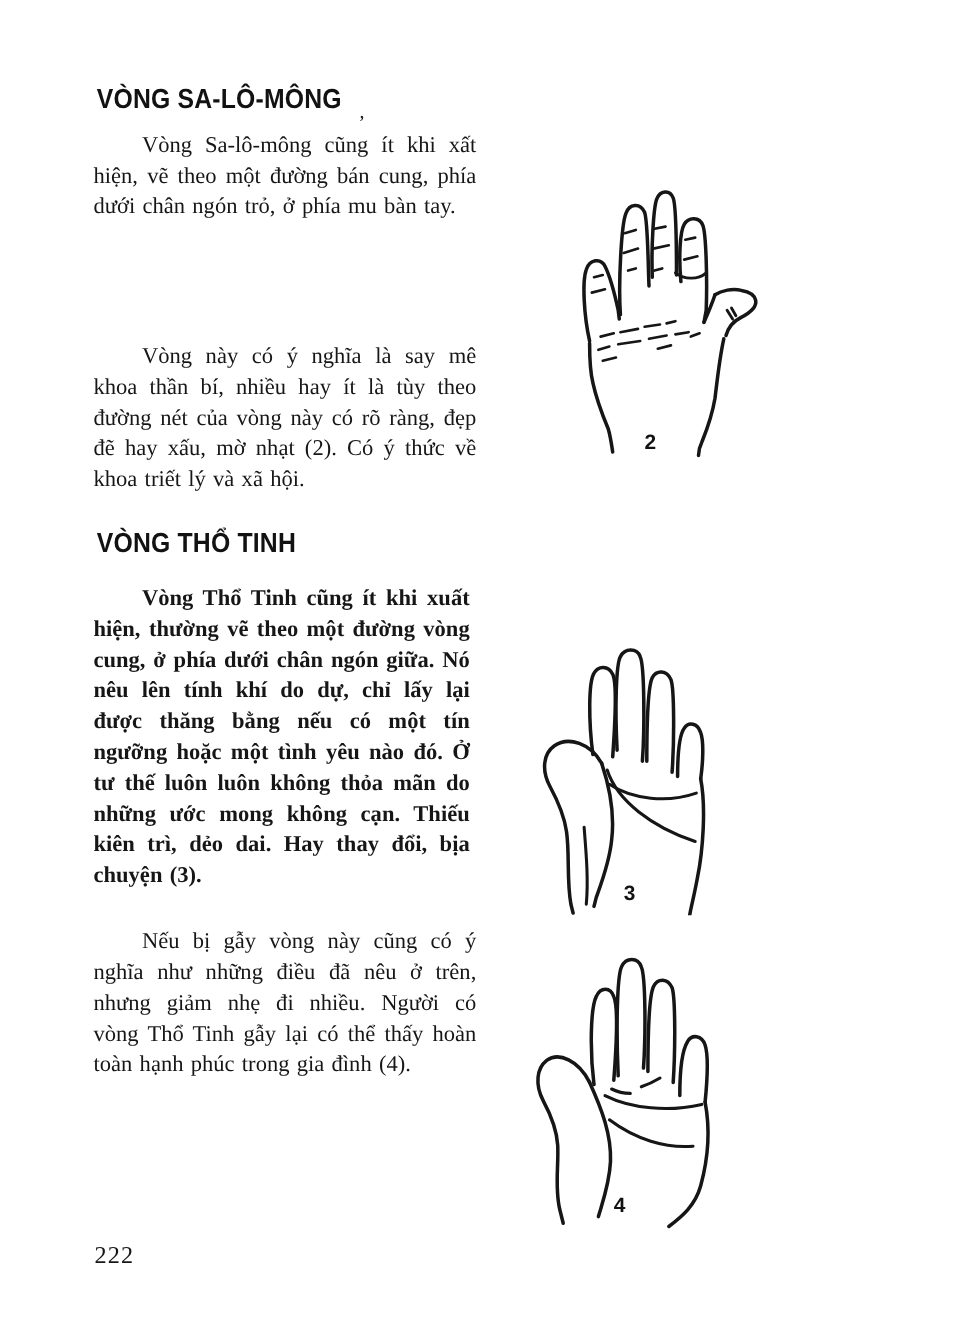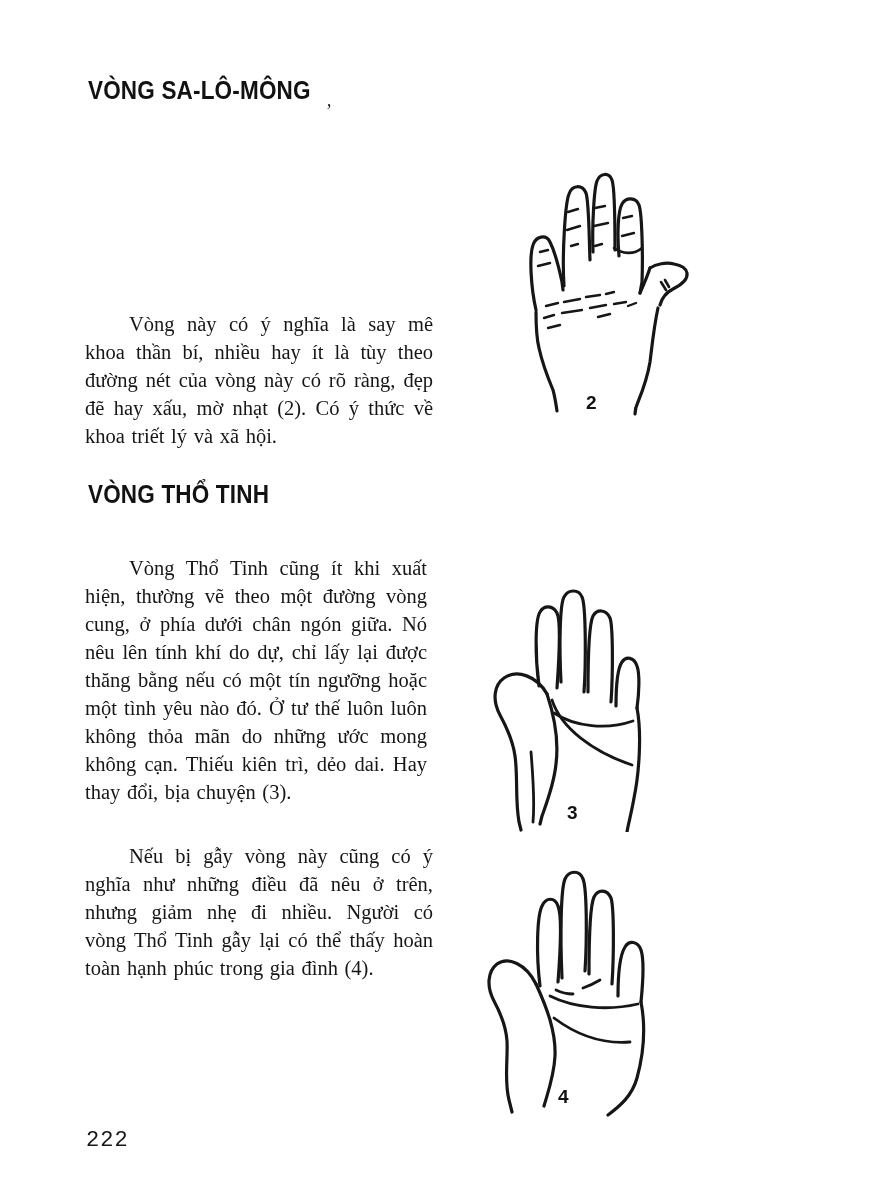"Vòng Sa-lô-mông cũng ít khi" p.body-par { html: none -> <p>Vòng Sa-lô-mông cũng ít khi xất hiện, vẽ theo một đường bán cung, phía dưới chân ngón trỏ, ở phía mu bàn tay.</p> }
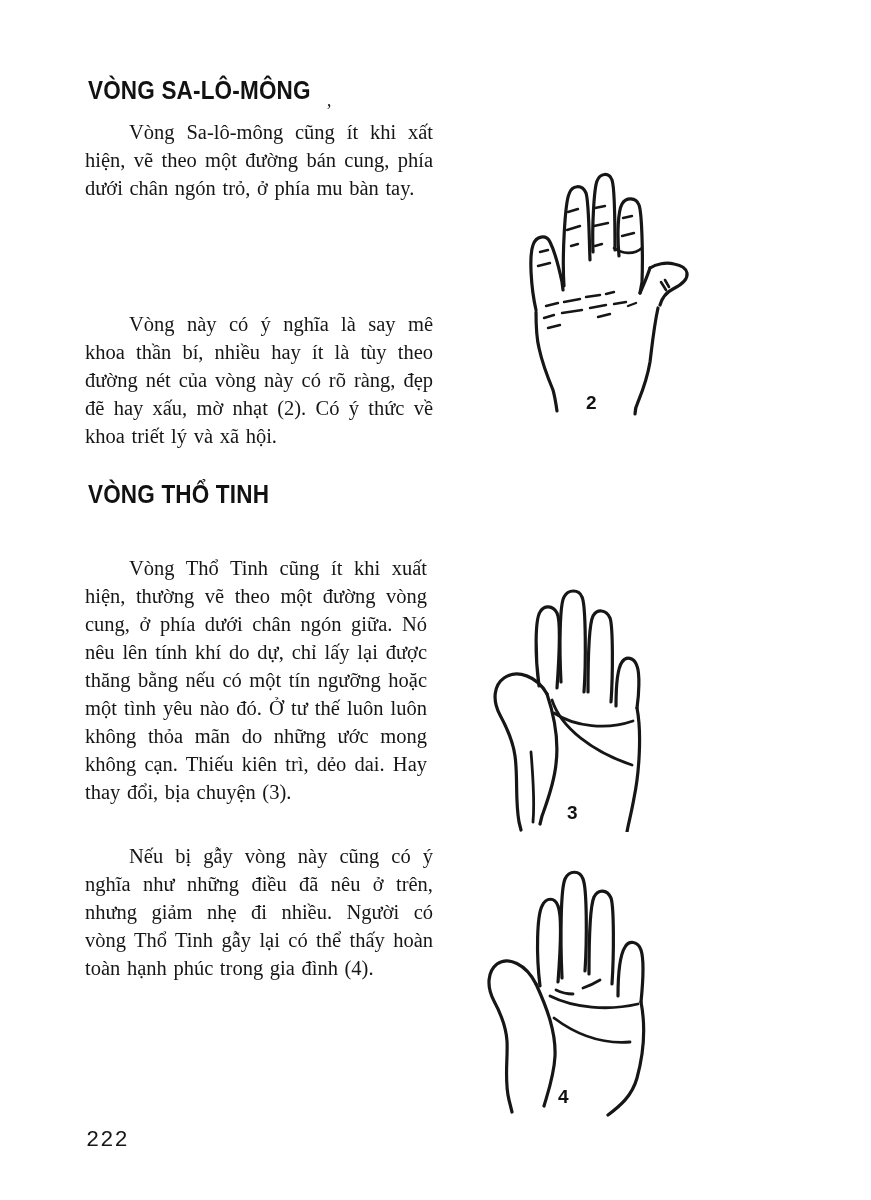"Vòng Thổ Tinh cũng ít" #p3 { font-weight: none -> bold; top: 554px -> 530px }
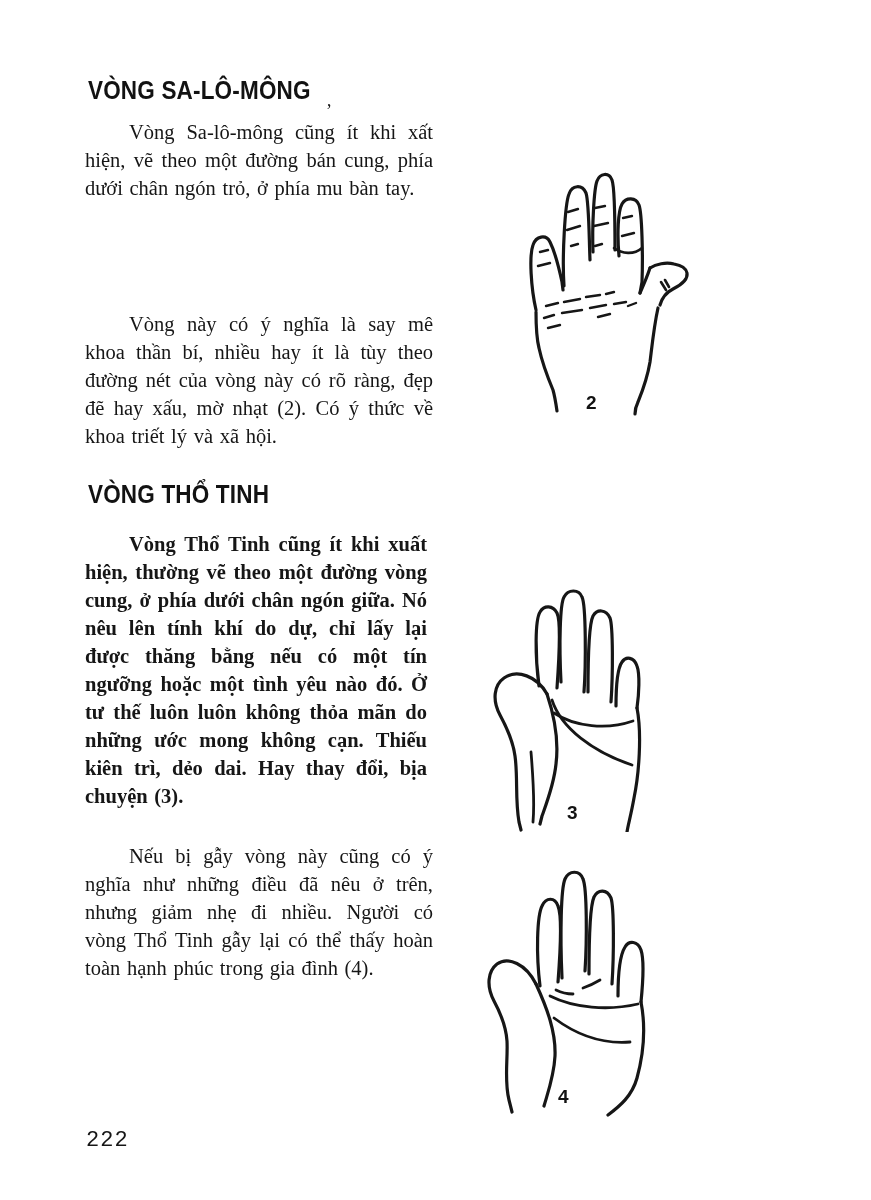"222" .page-number { font-family: Liberation Mono, monospace -> none }
